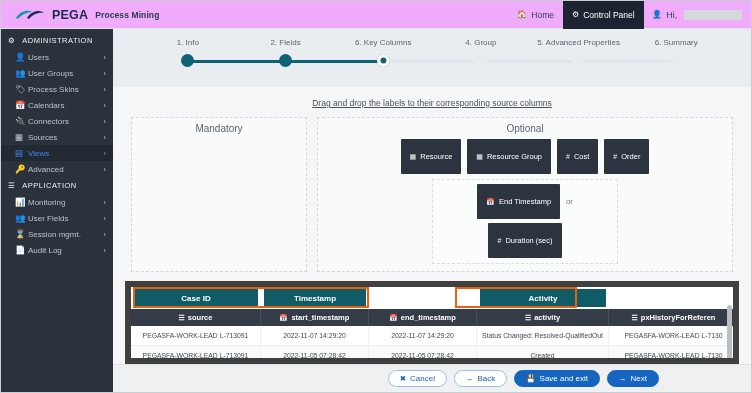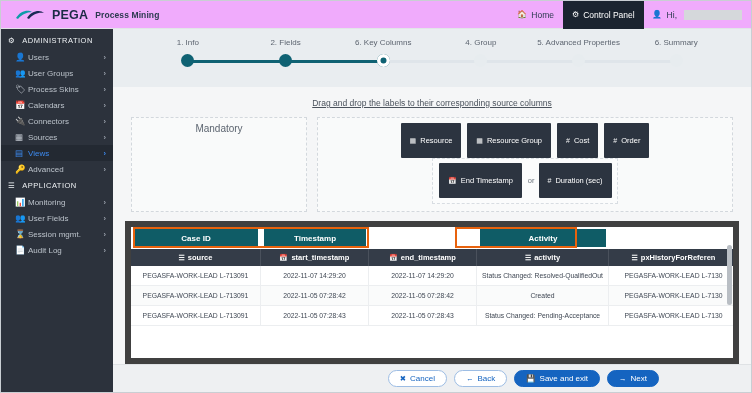"Optional" div.dd-title { html: none -> <div>Optional</div> }
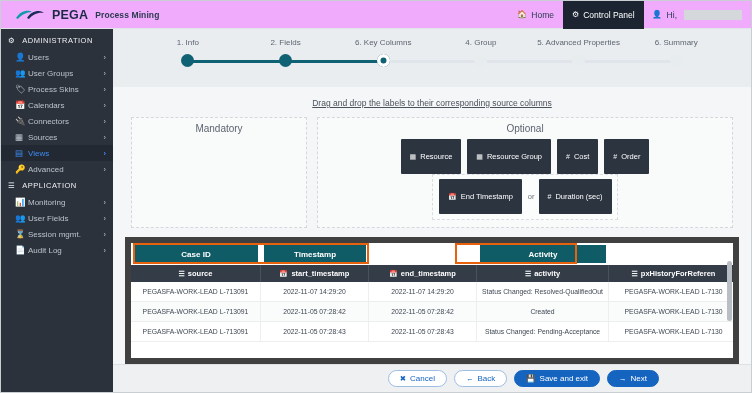"End Timestamp" .dd-inner { flex-direction: row -> column; margin-top: none -> 5px }
